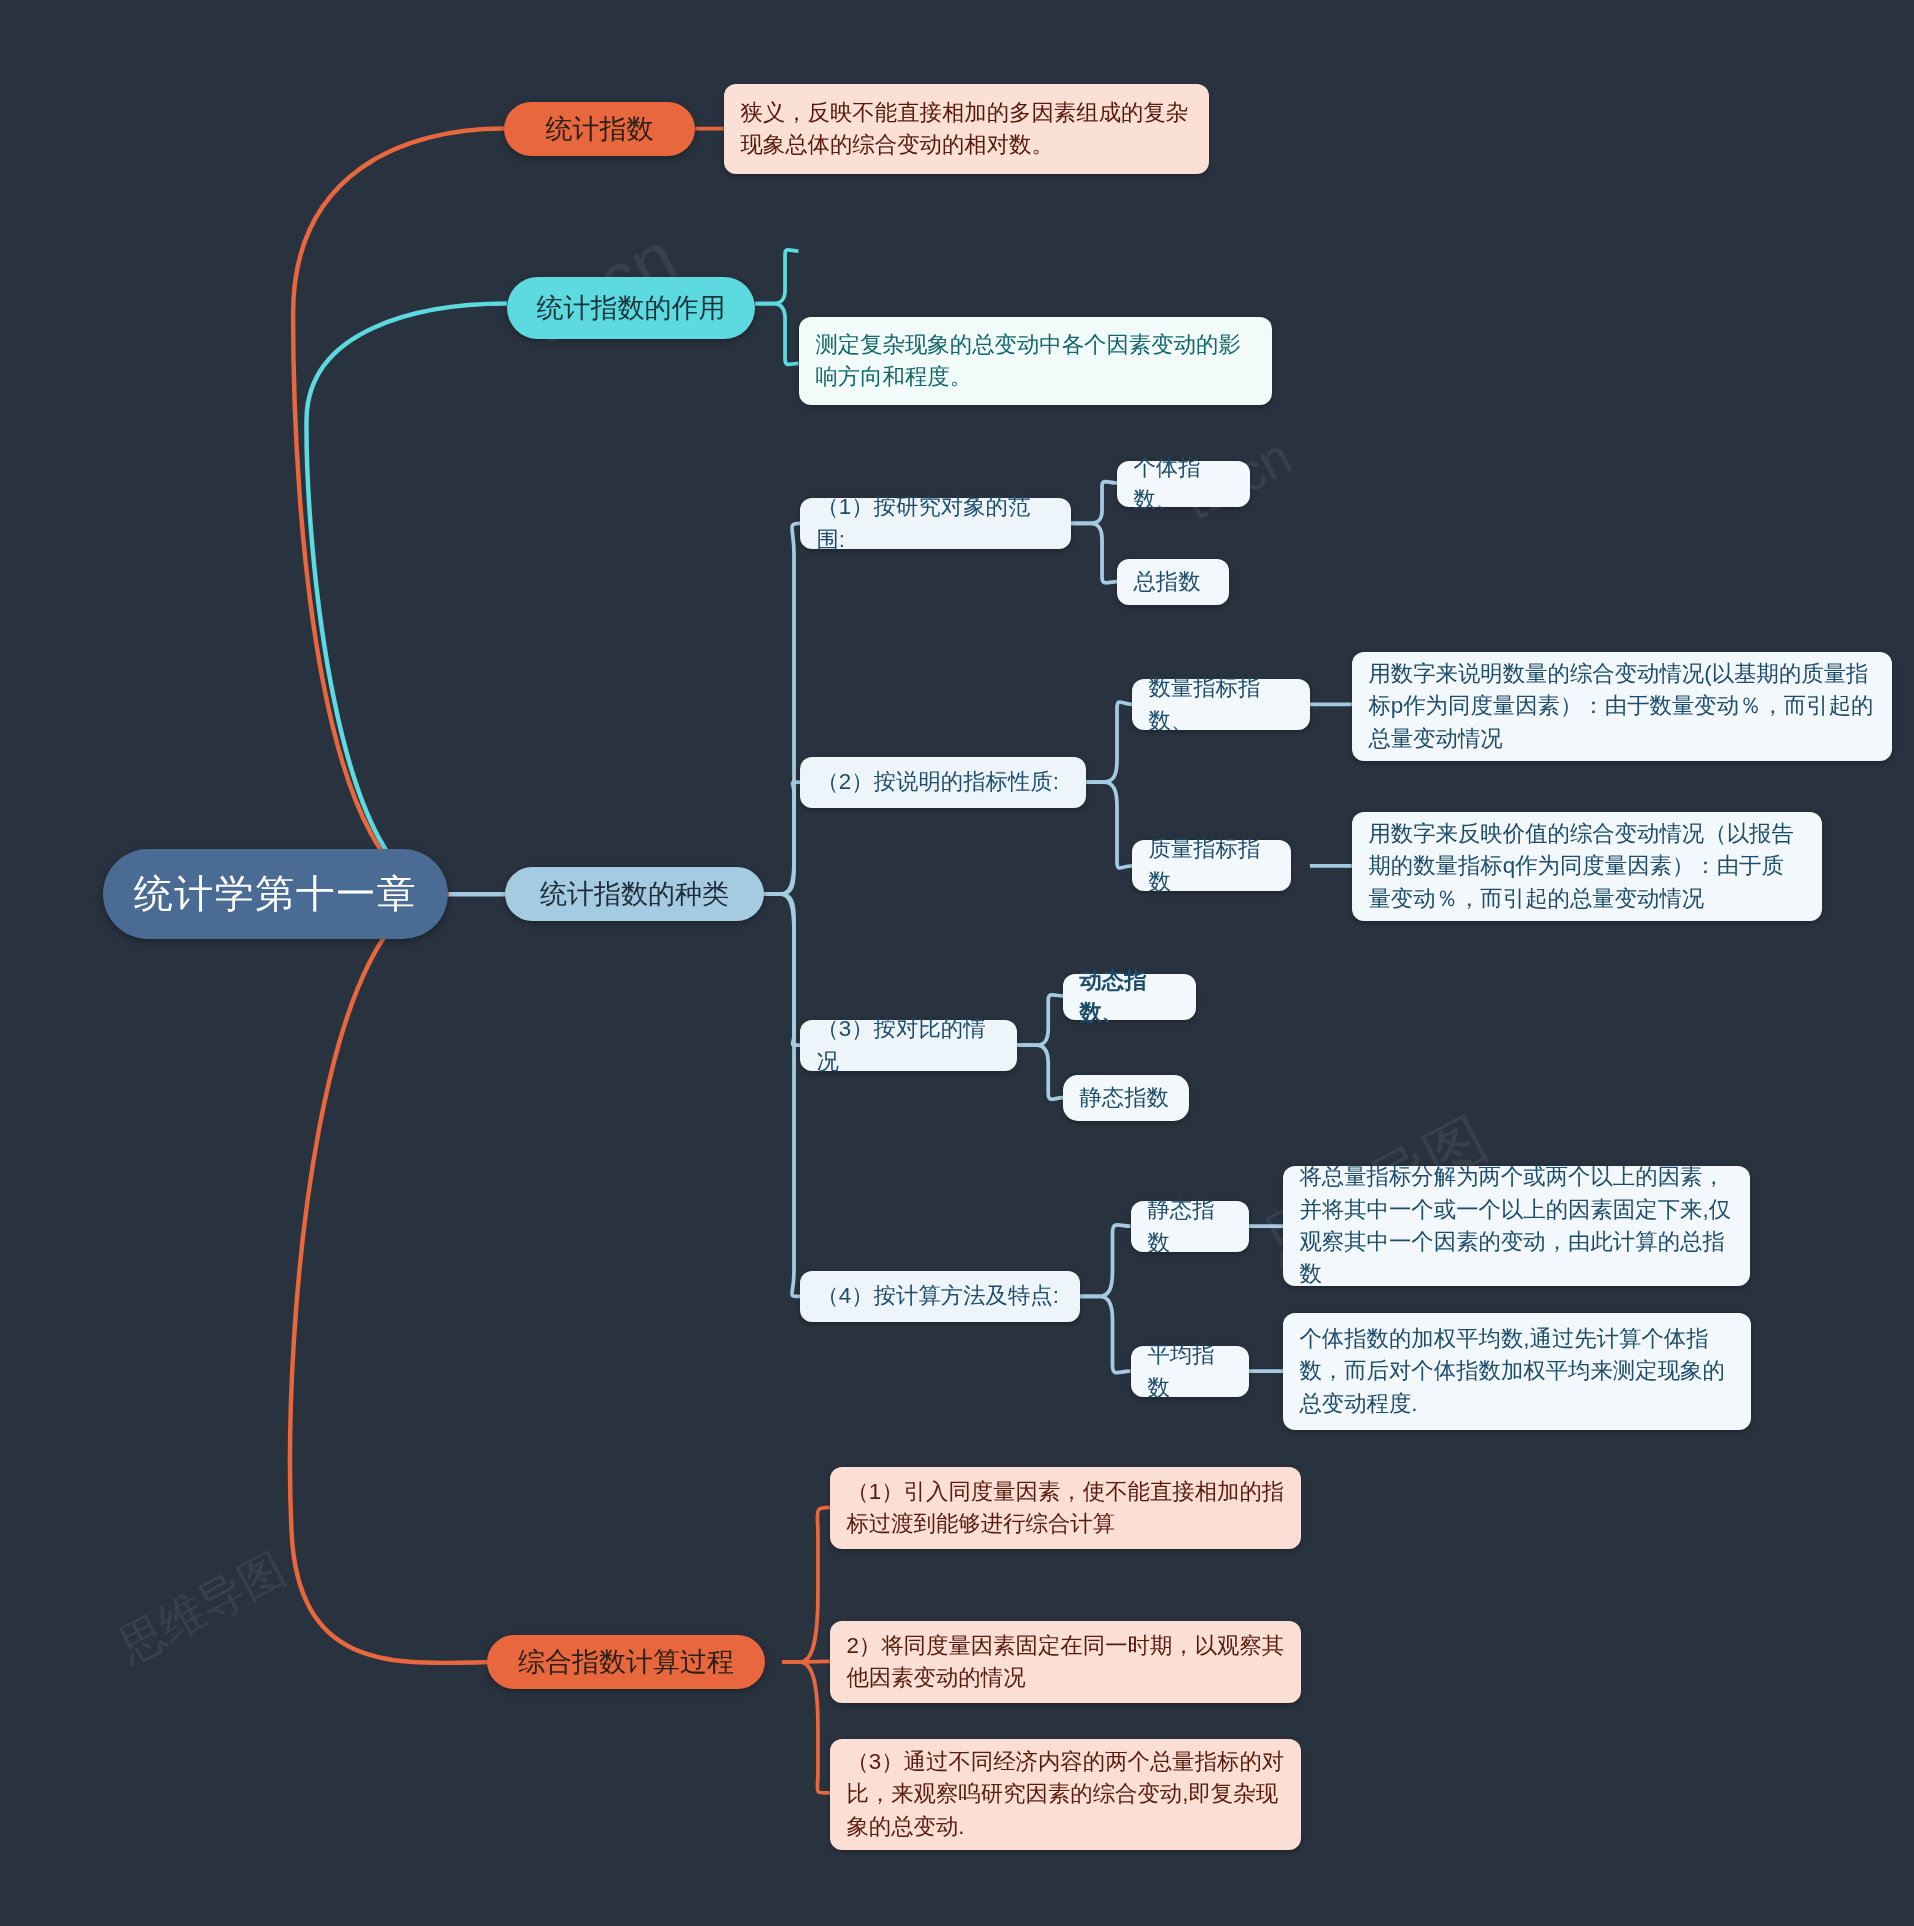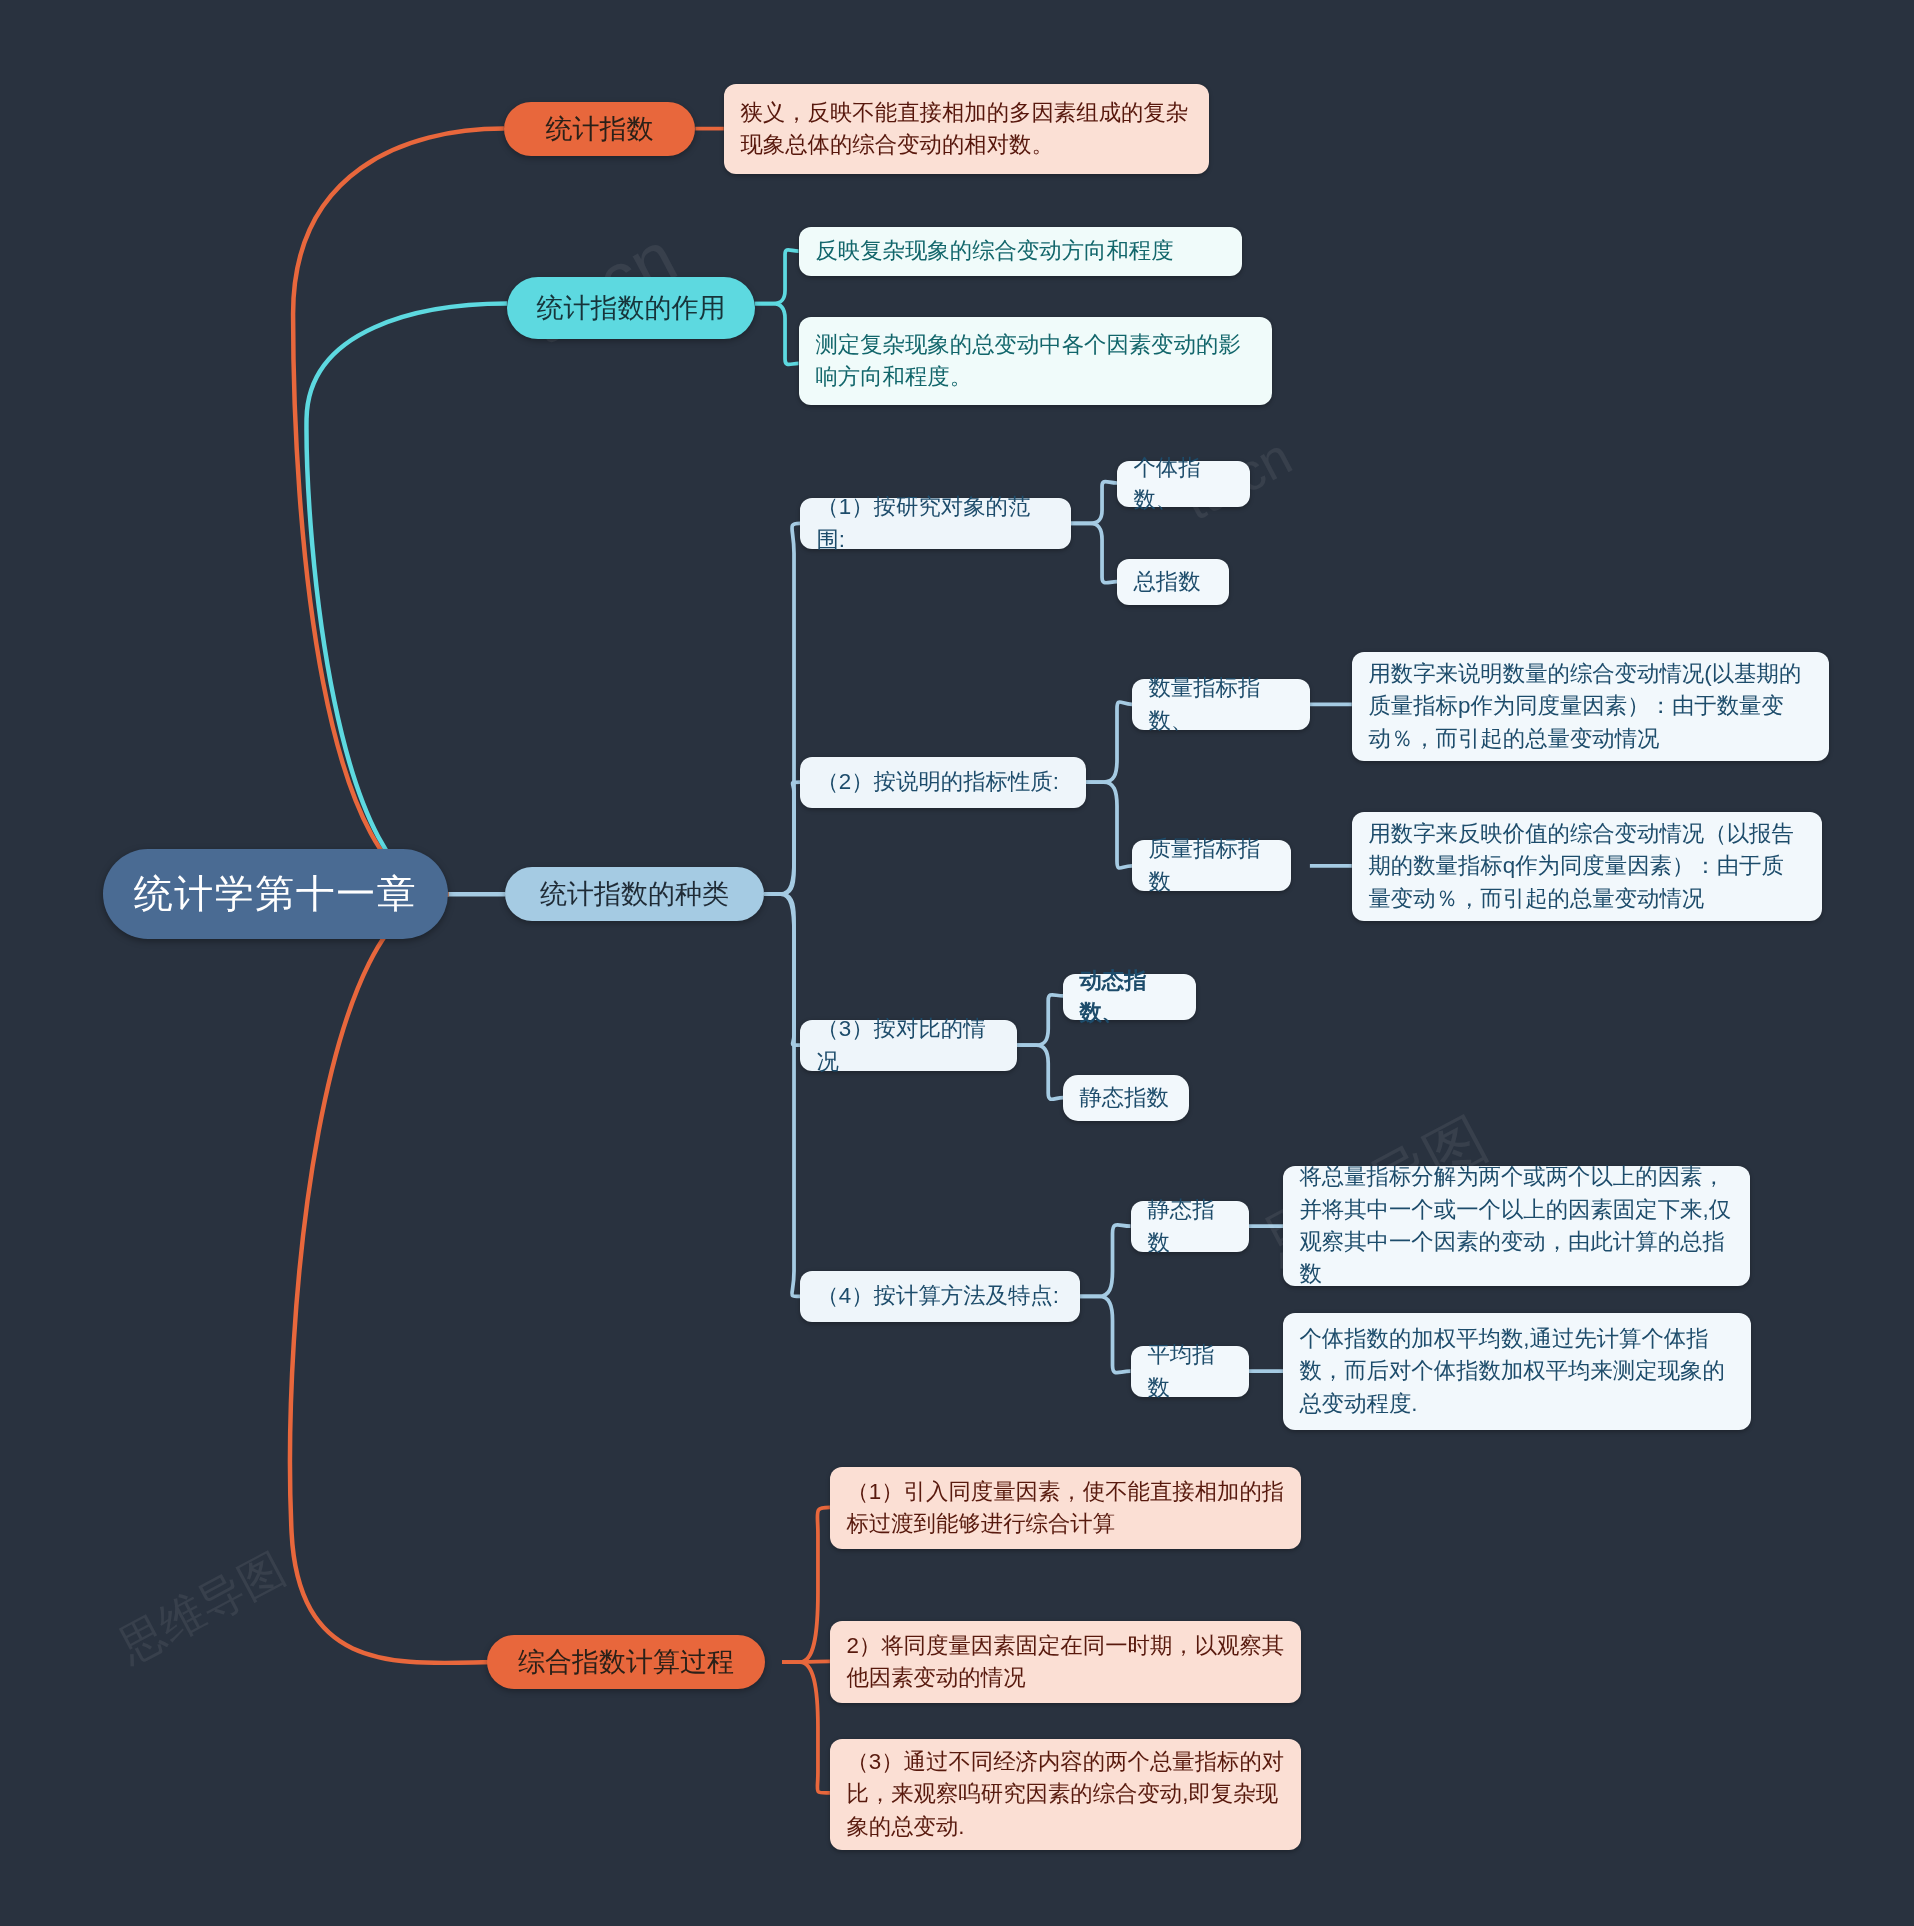"反映复杂现象的综合变动方向和程度" div.node { html: <div> <span>反映复杂现象的综合变动方向和程度</span> </div> -> none }
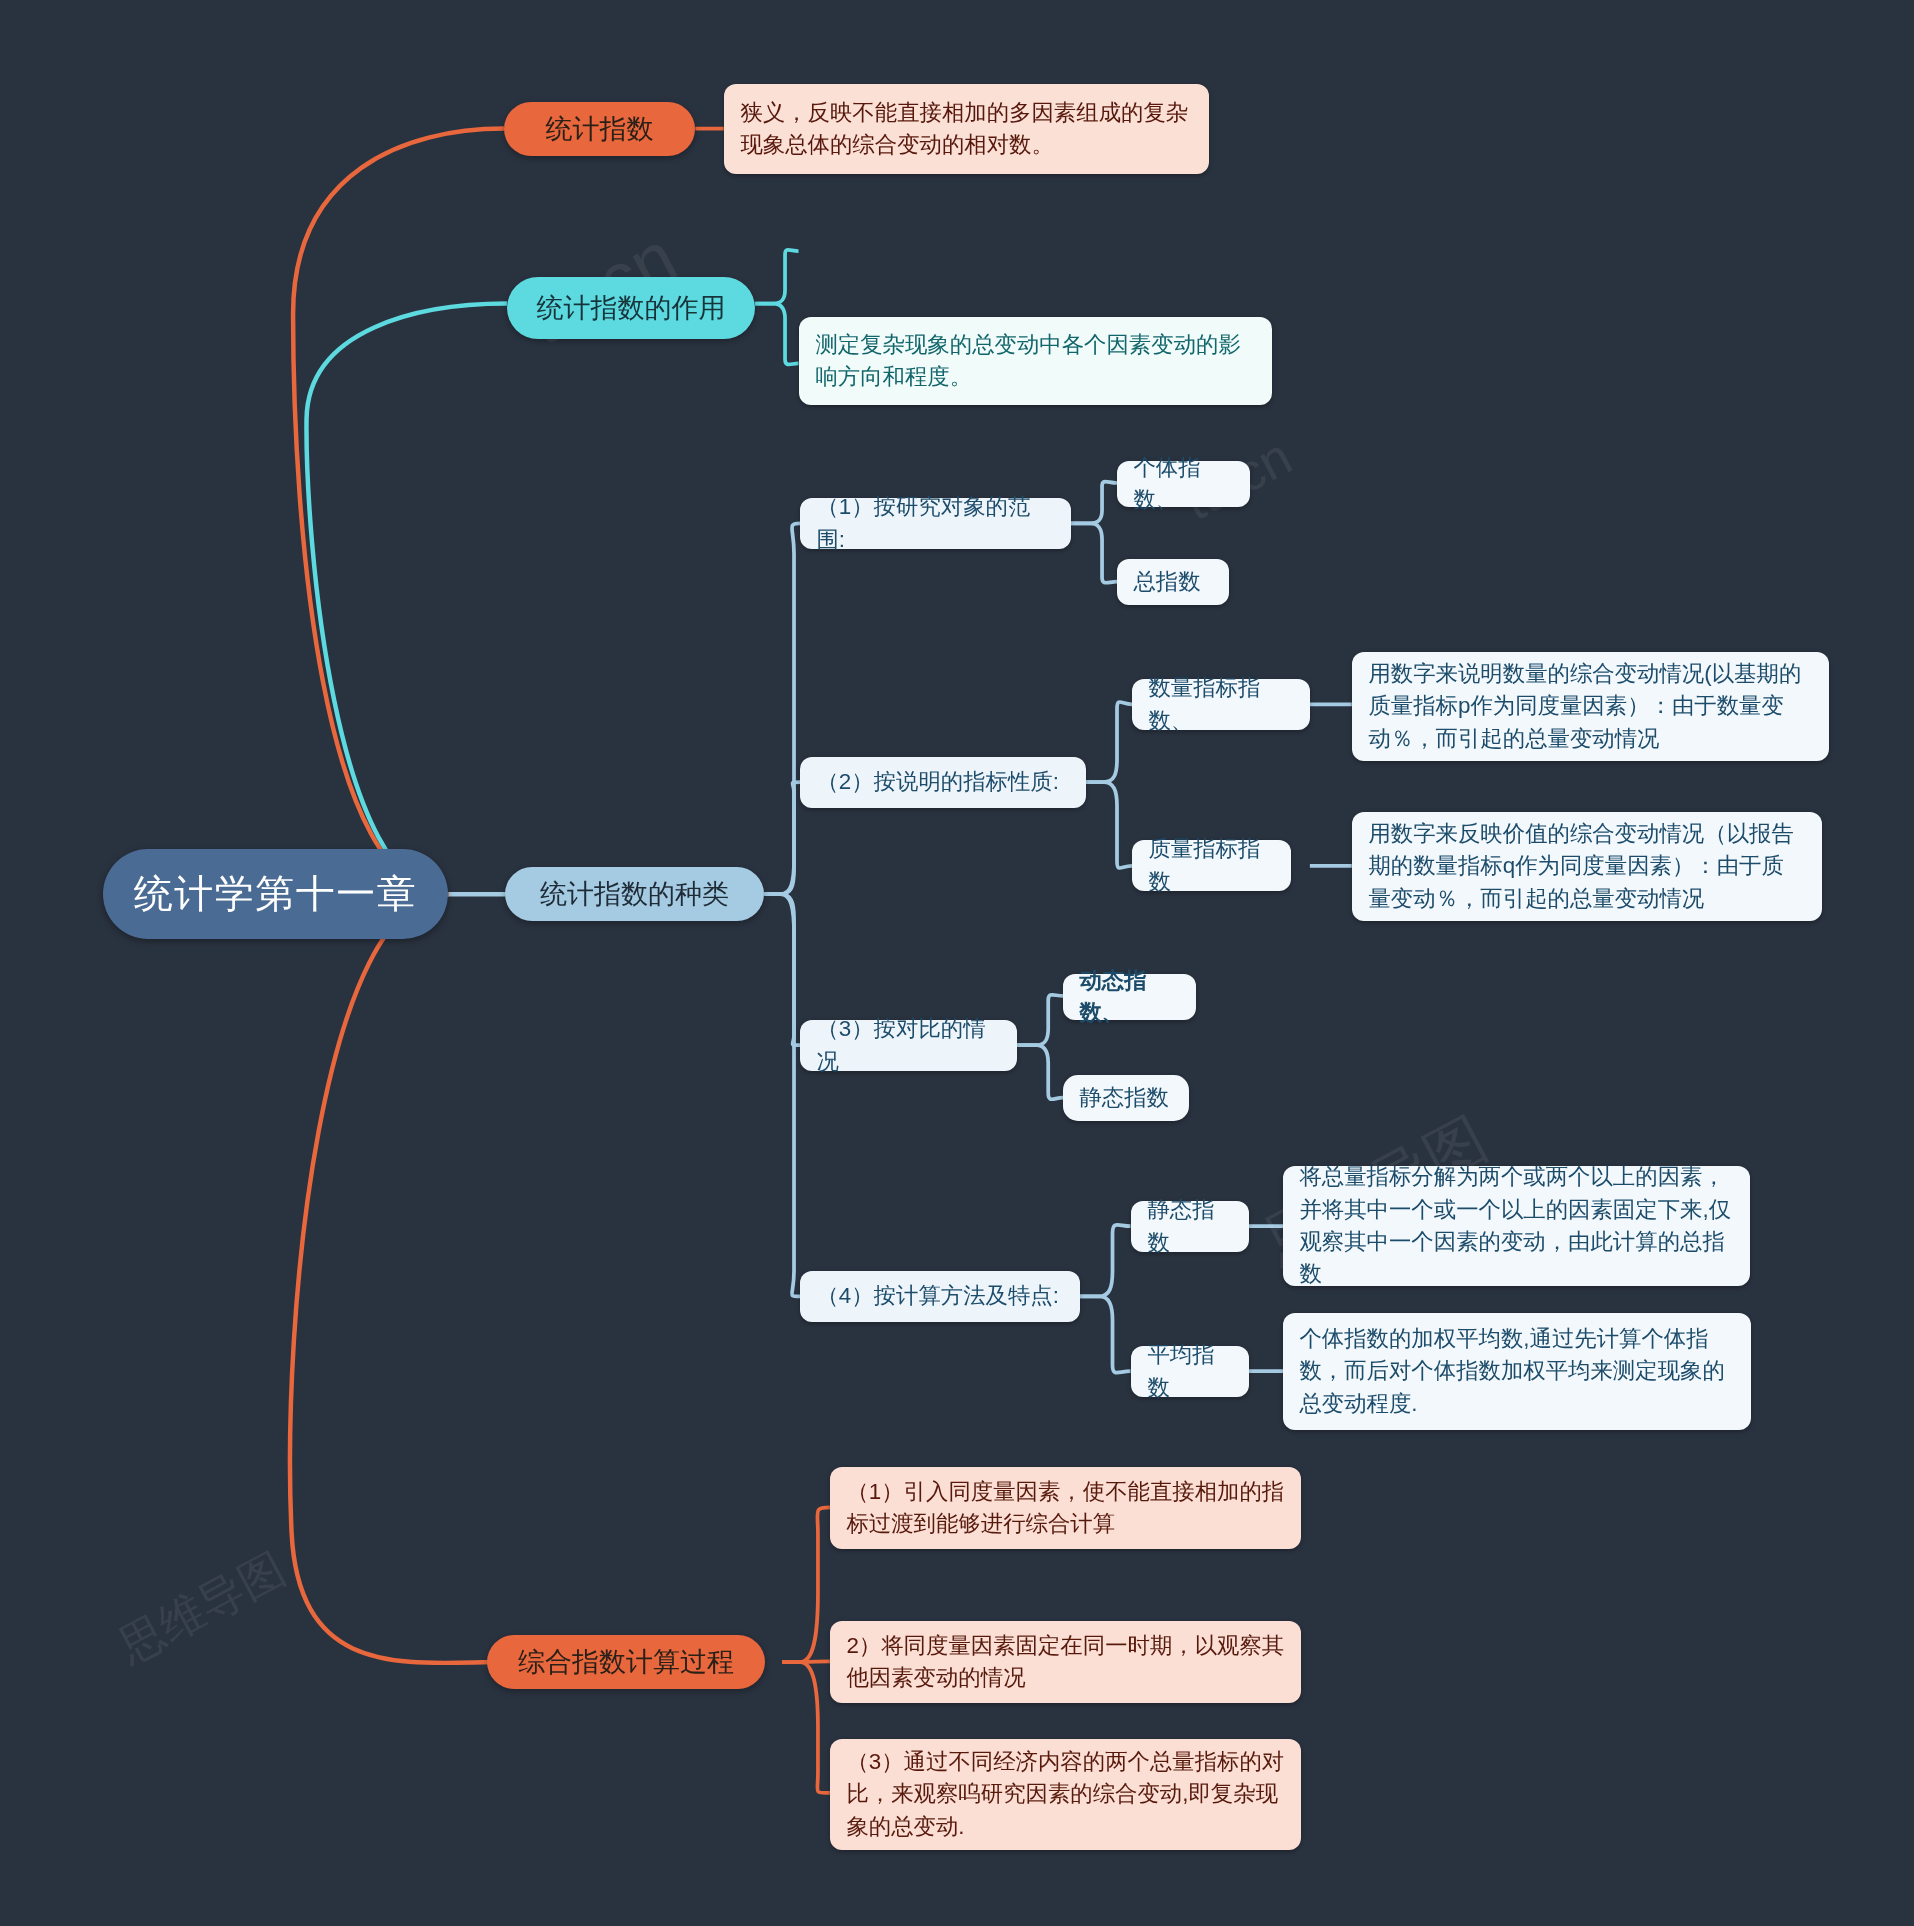"用数字来说明数量的综合变动情况(以基期的质量指标p作为同度量因素）：由于数量变动" div.node { width: 477px -> 540px }
